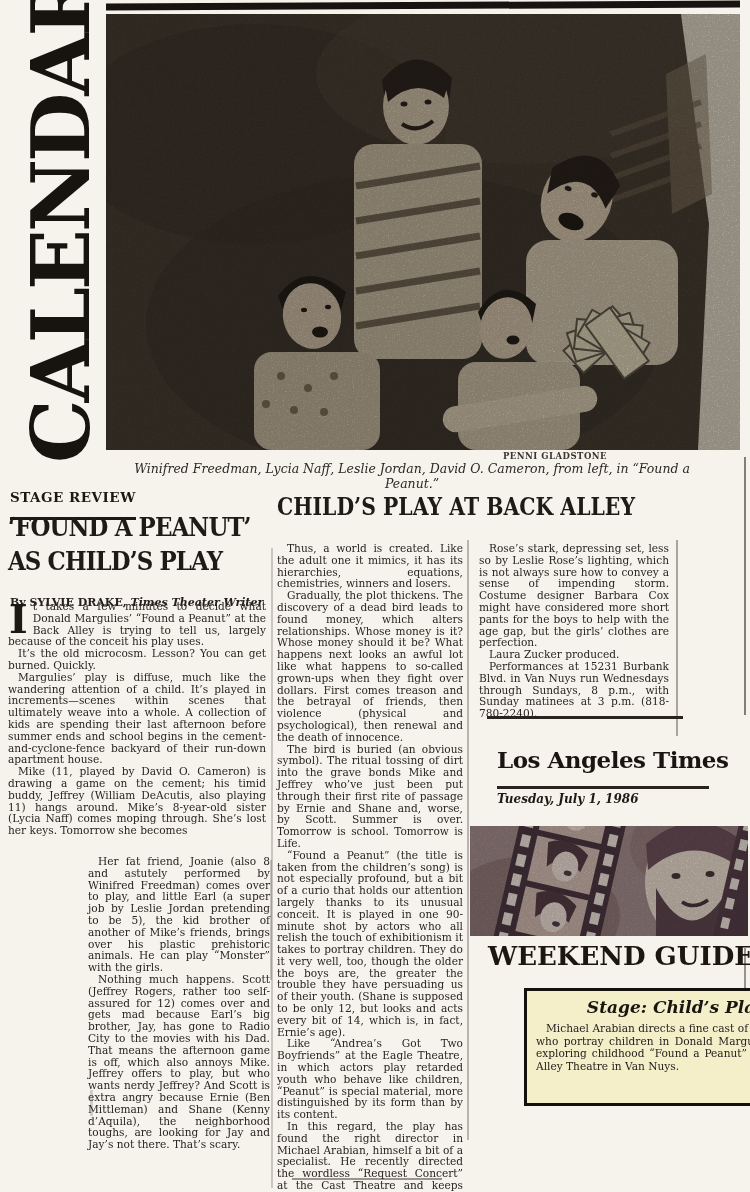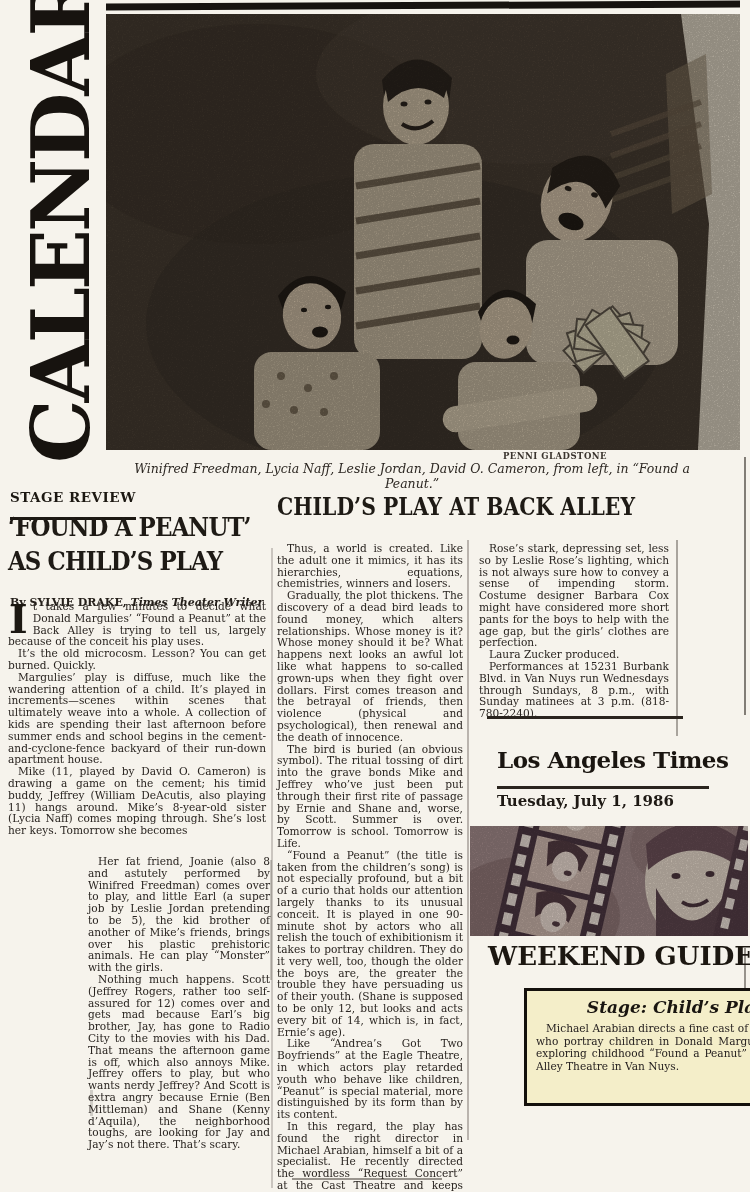"Tuesday, July 1, 1986" .lat-date { font-size: 15px -> 12px; font-style: none -> italic }
